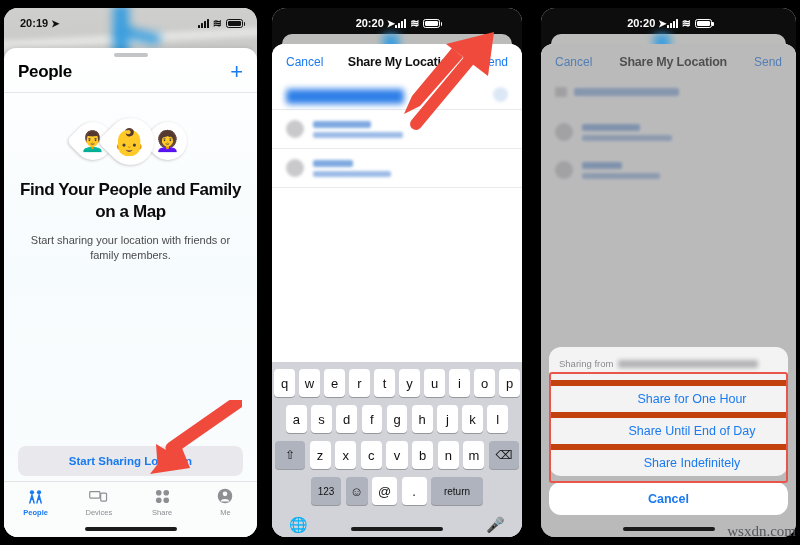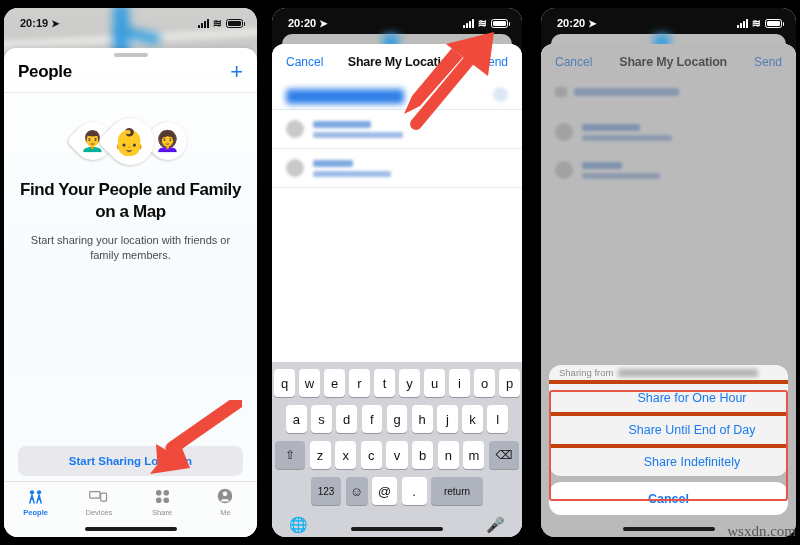"20:20" .statusbar.dark { justify-content: none -> center }
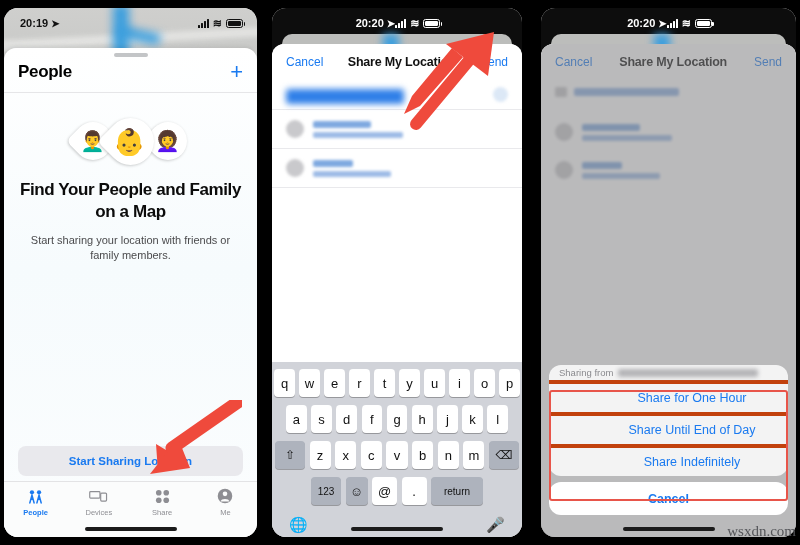"Sharing from" .as-header { padding: 2px 10px -> 11px 10px }
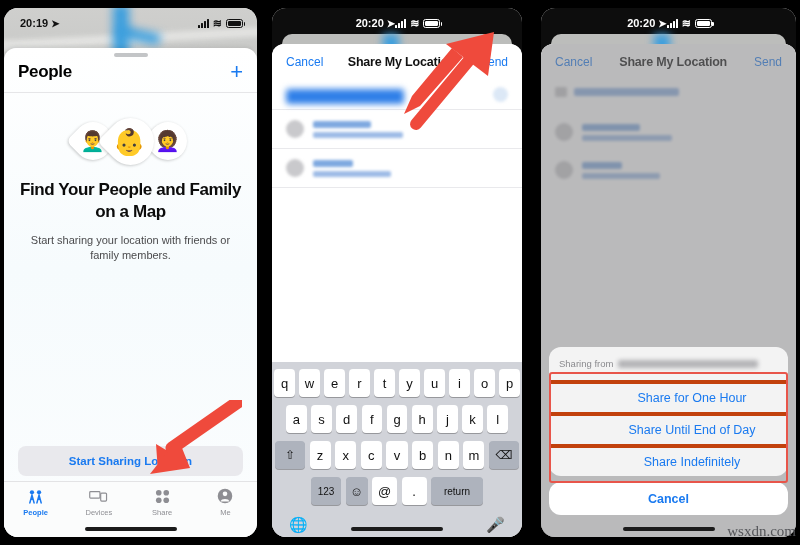"Share for One Hour" .as-item { border-top: 4px solid #c2410c -> 6px solid #c2410c }
